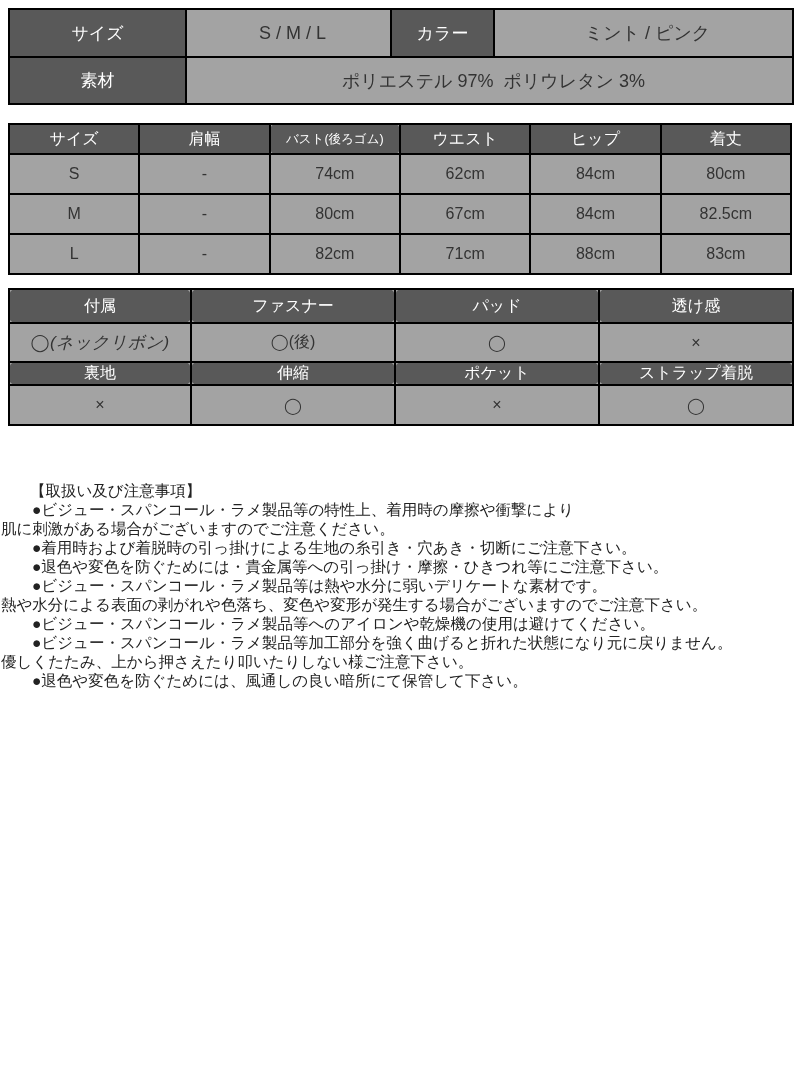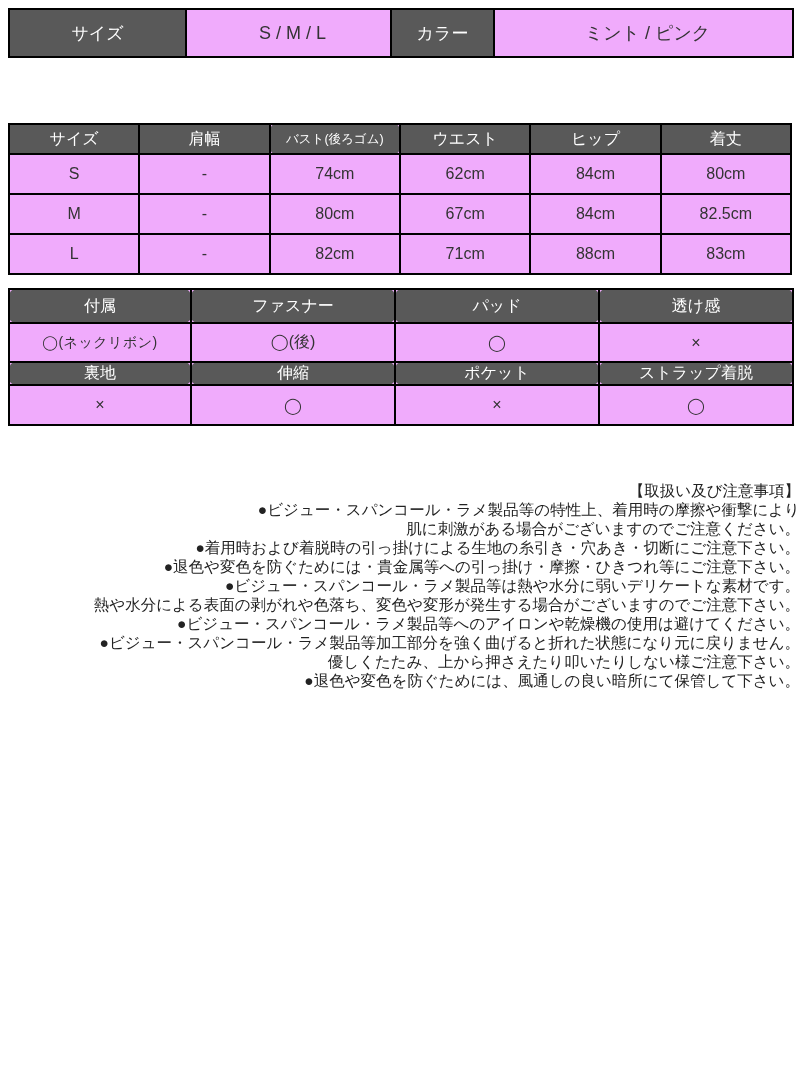"サイズ" table { background: #f0abfc -> #a3a3a3 }
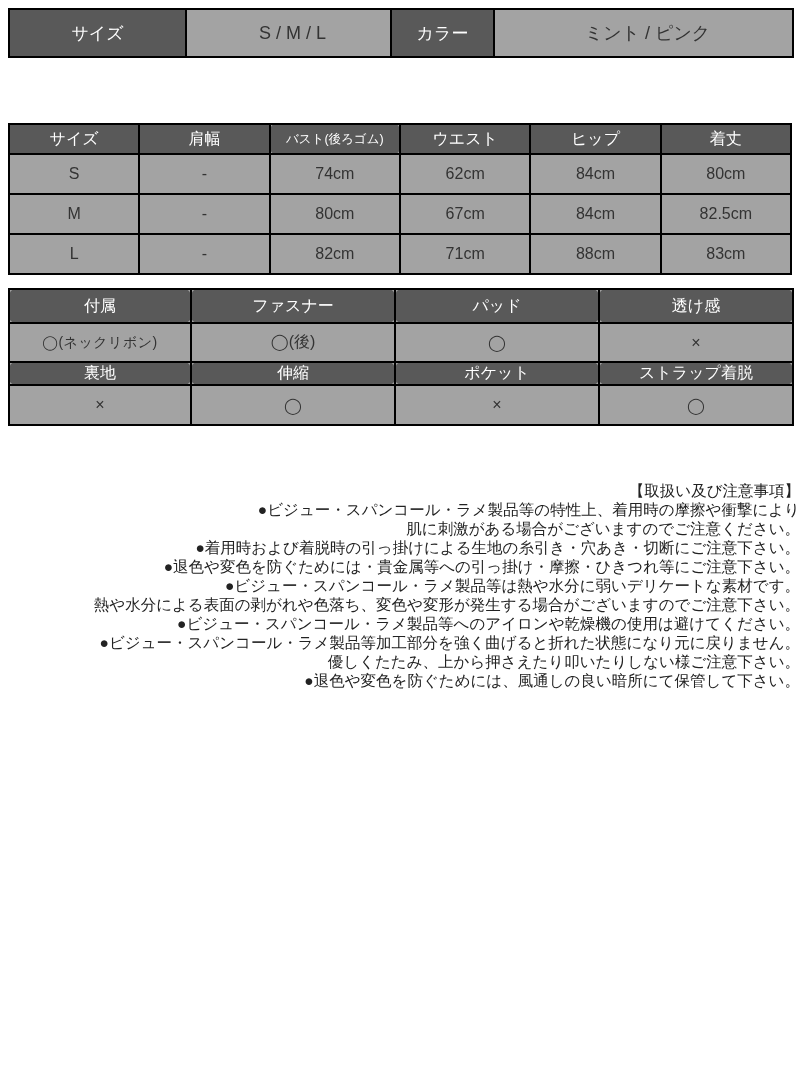"素材" tr.r2 { html: none -> <tr> <th>素材</th> <td>ポリエステル 97% ポリウレタン 3%</td> </tr> }
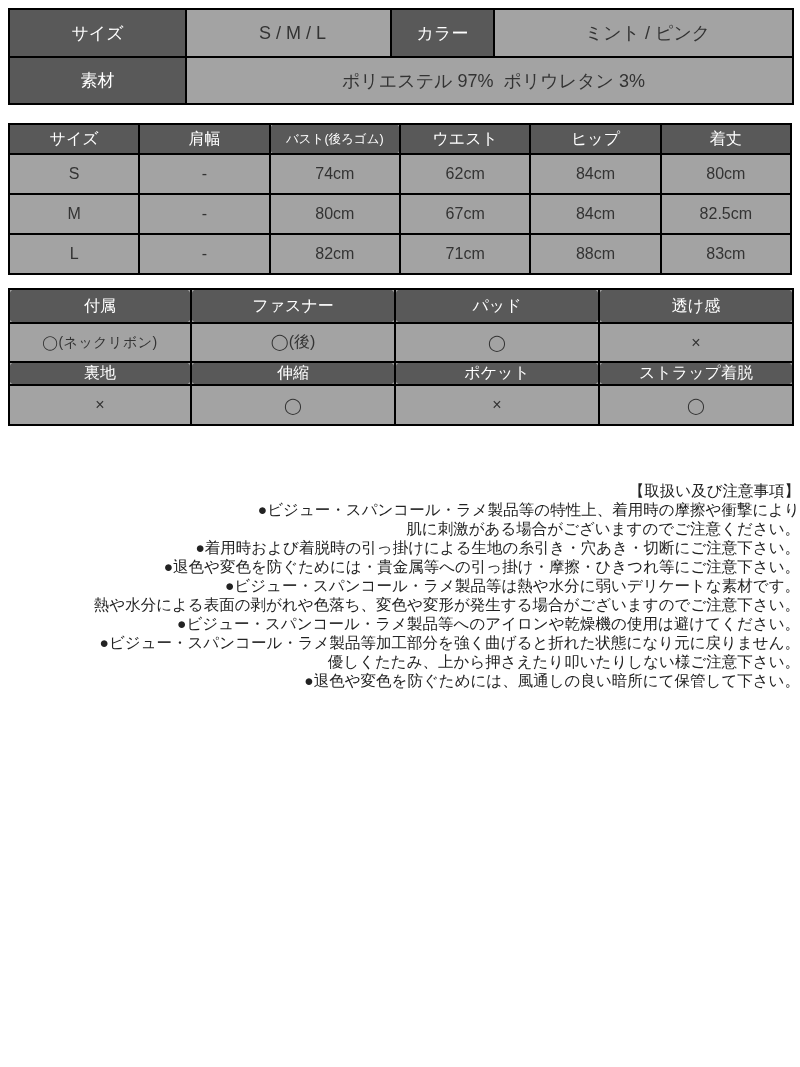"◯(ネックリボン)" #feat-table td.wide { font-size: 14px -> 17px; font-style: none -> italic }
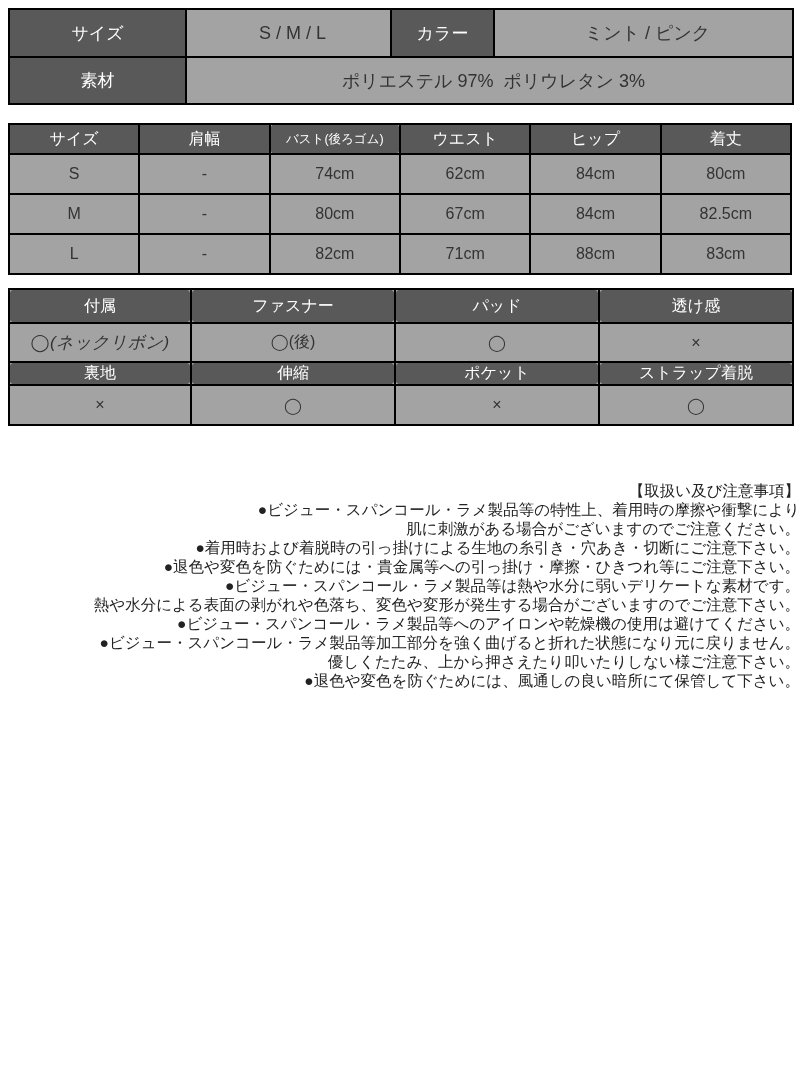"【取扱い及び注意事項】" .care { text-align: right -> none }
